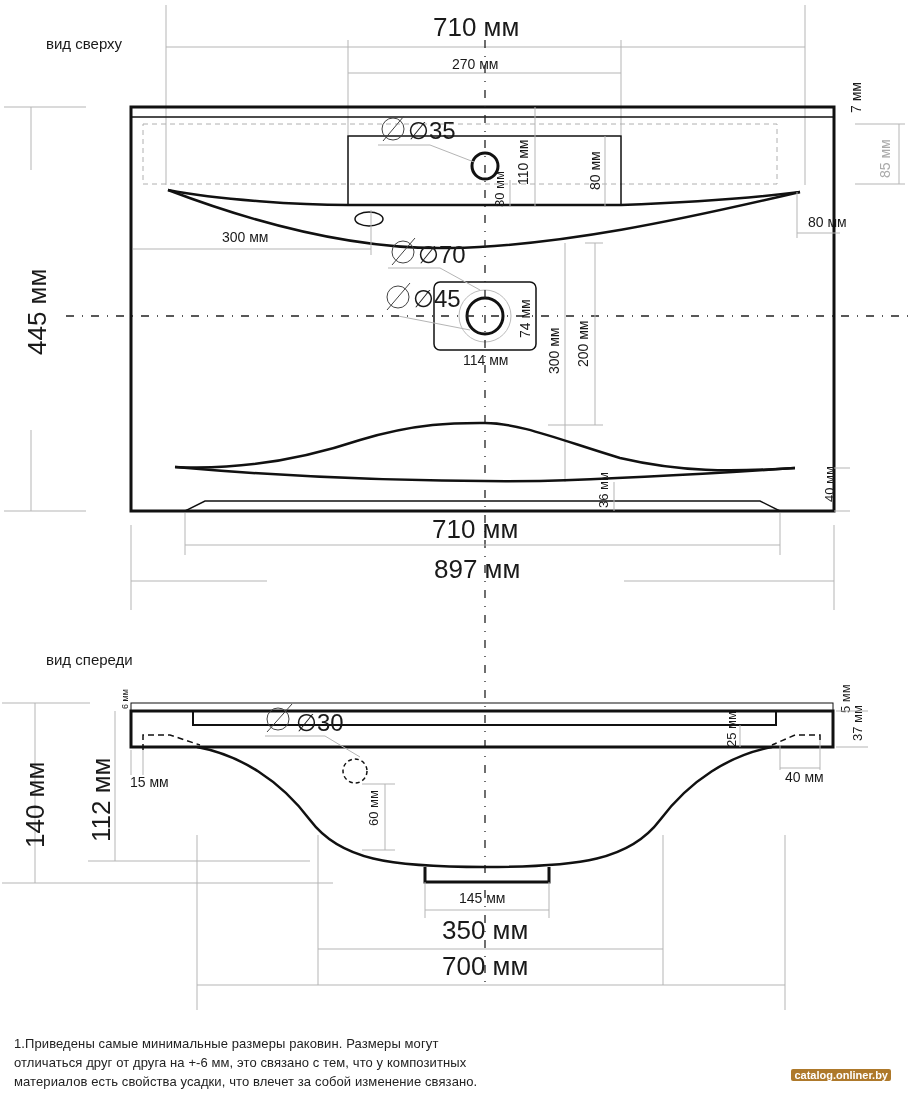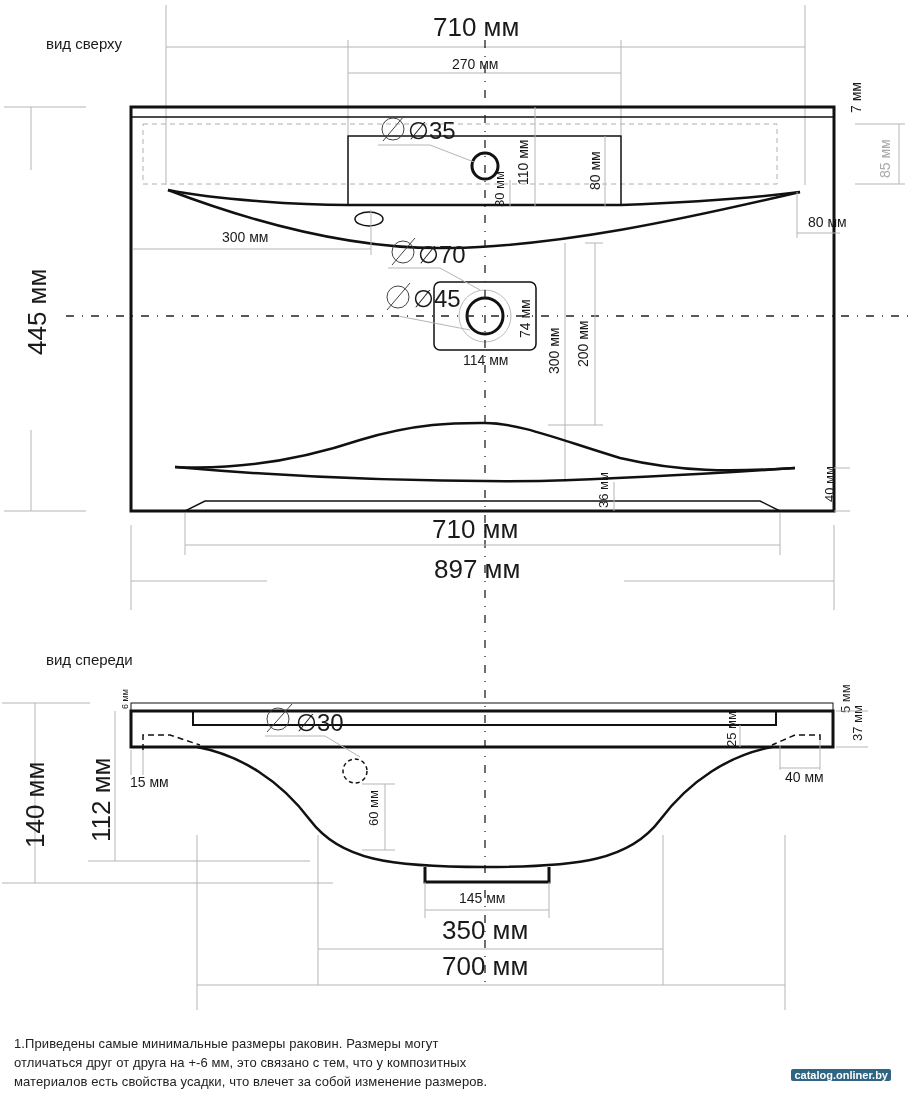"материалов есть свойства усадки, что" div { text: размеров -> связано }
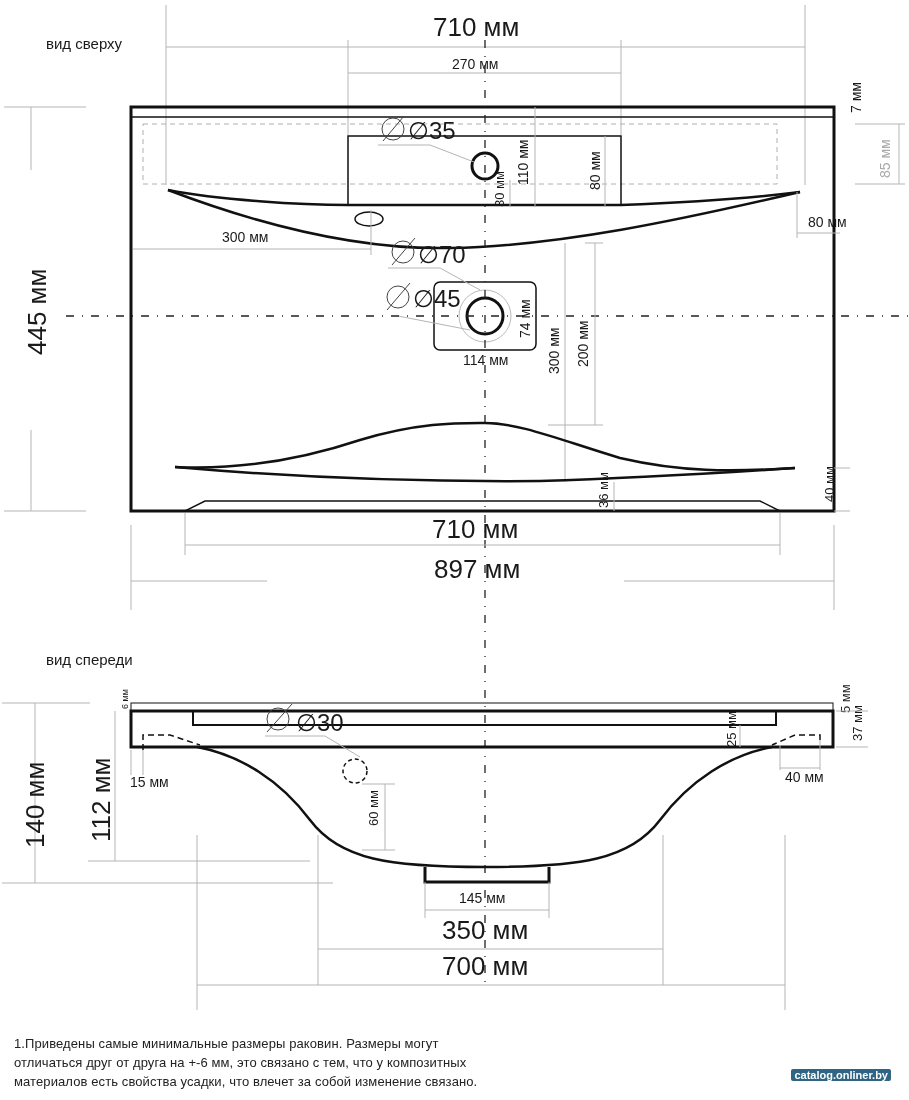"catalog.onliner.by" .wm { background: #0c4a6e -> #a16207 }
